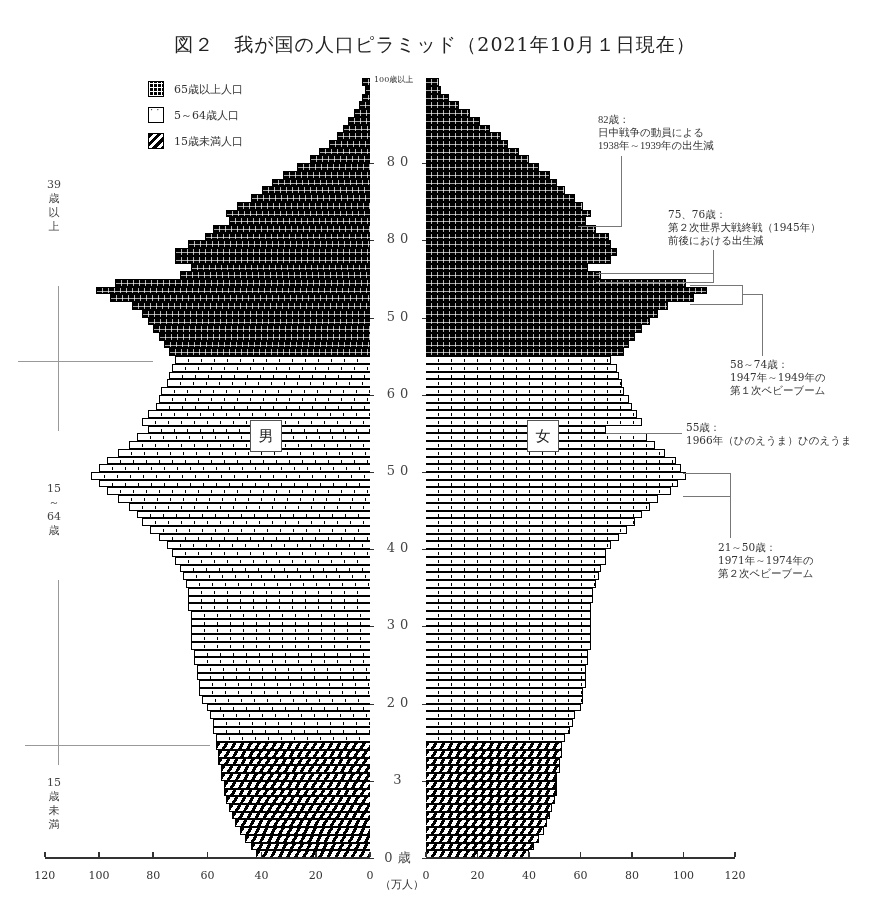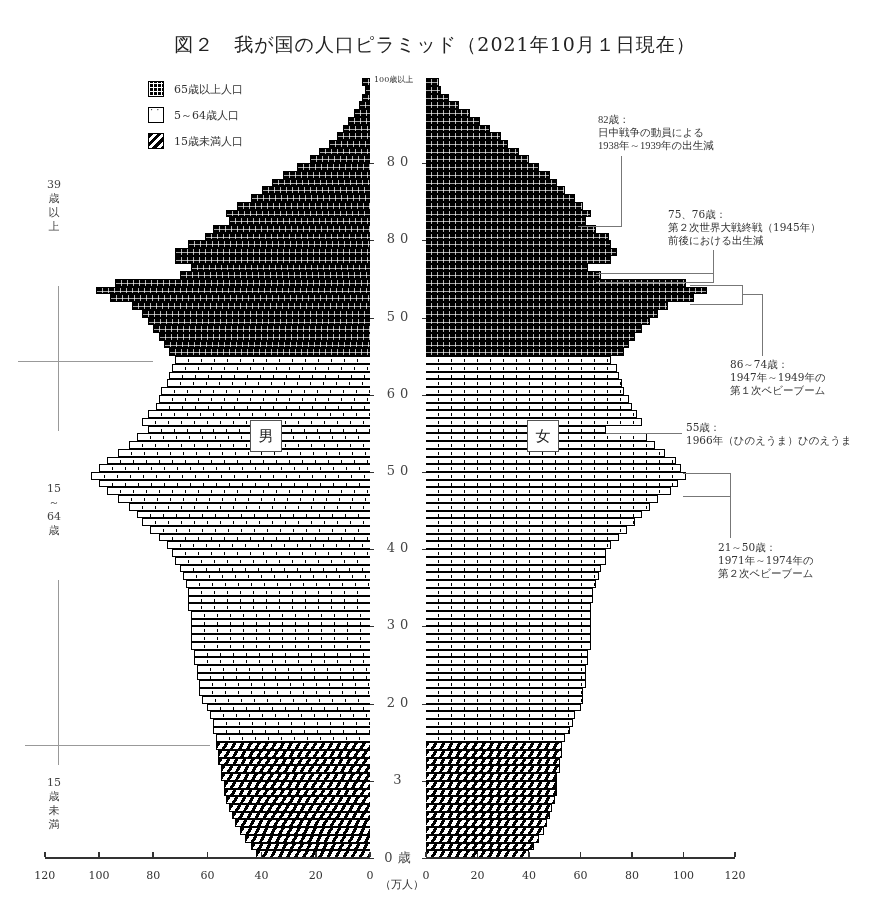"86～74歳：" div.annot { text: 86 -> 58 }
